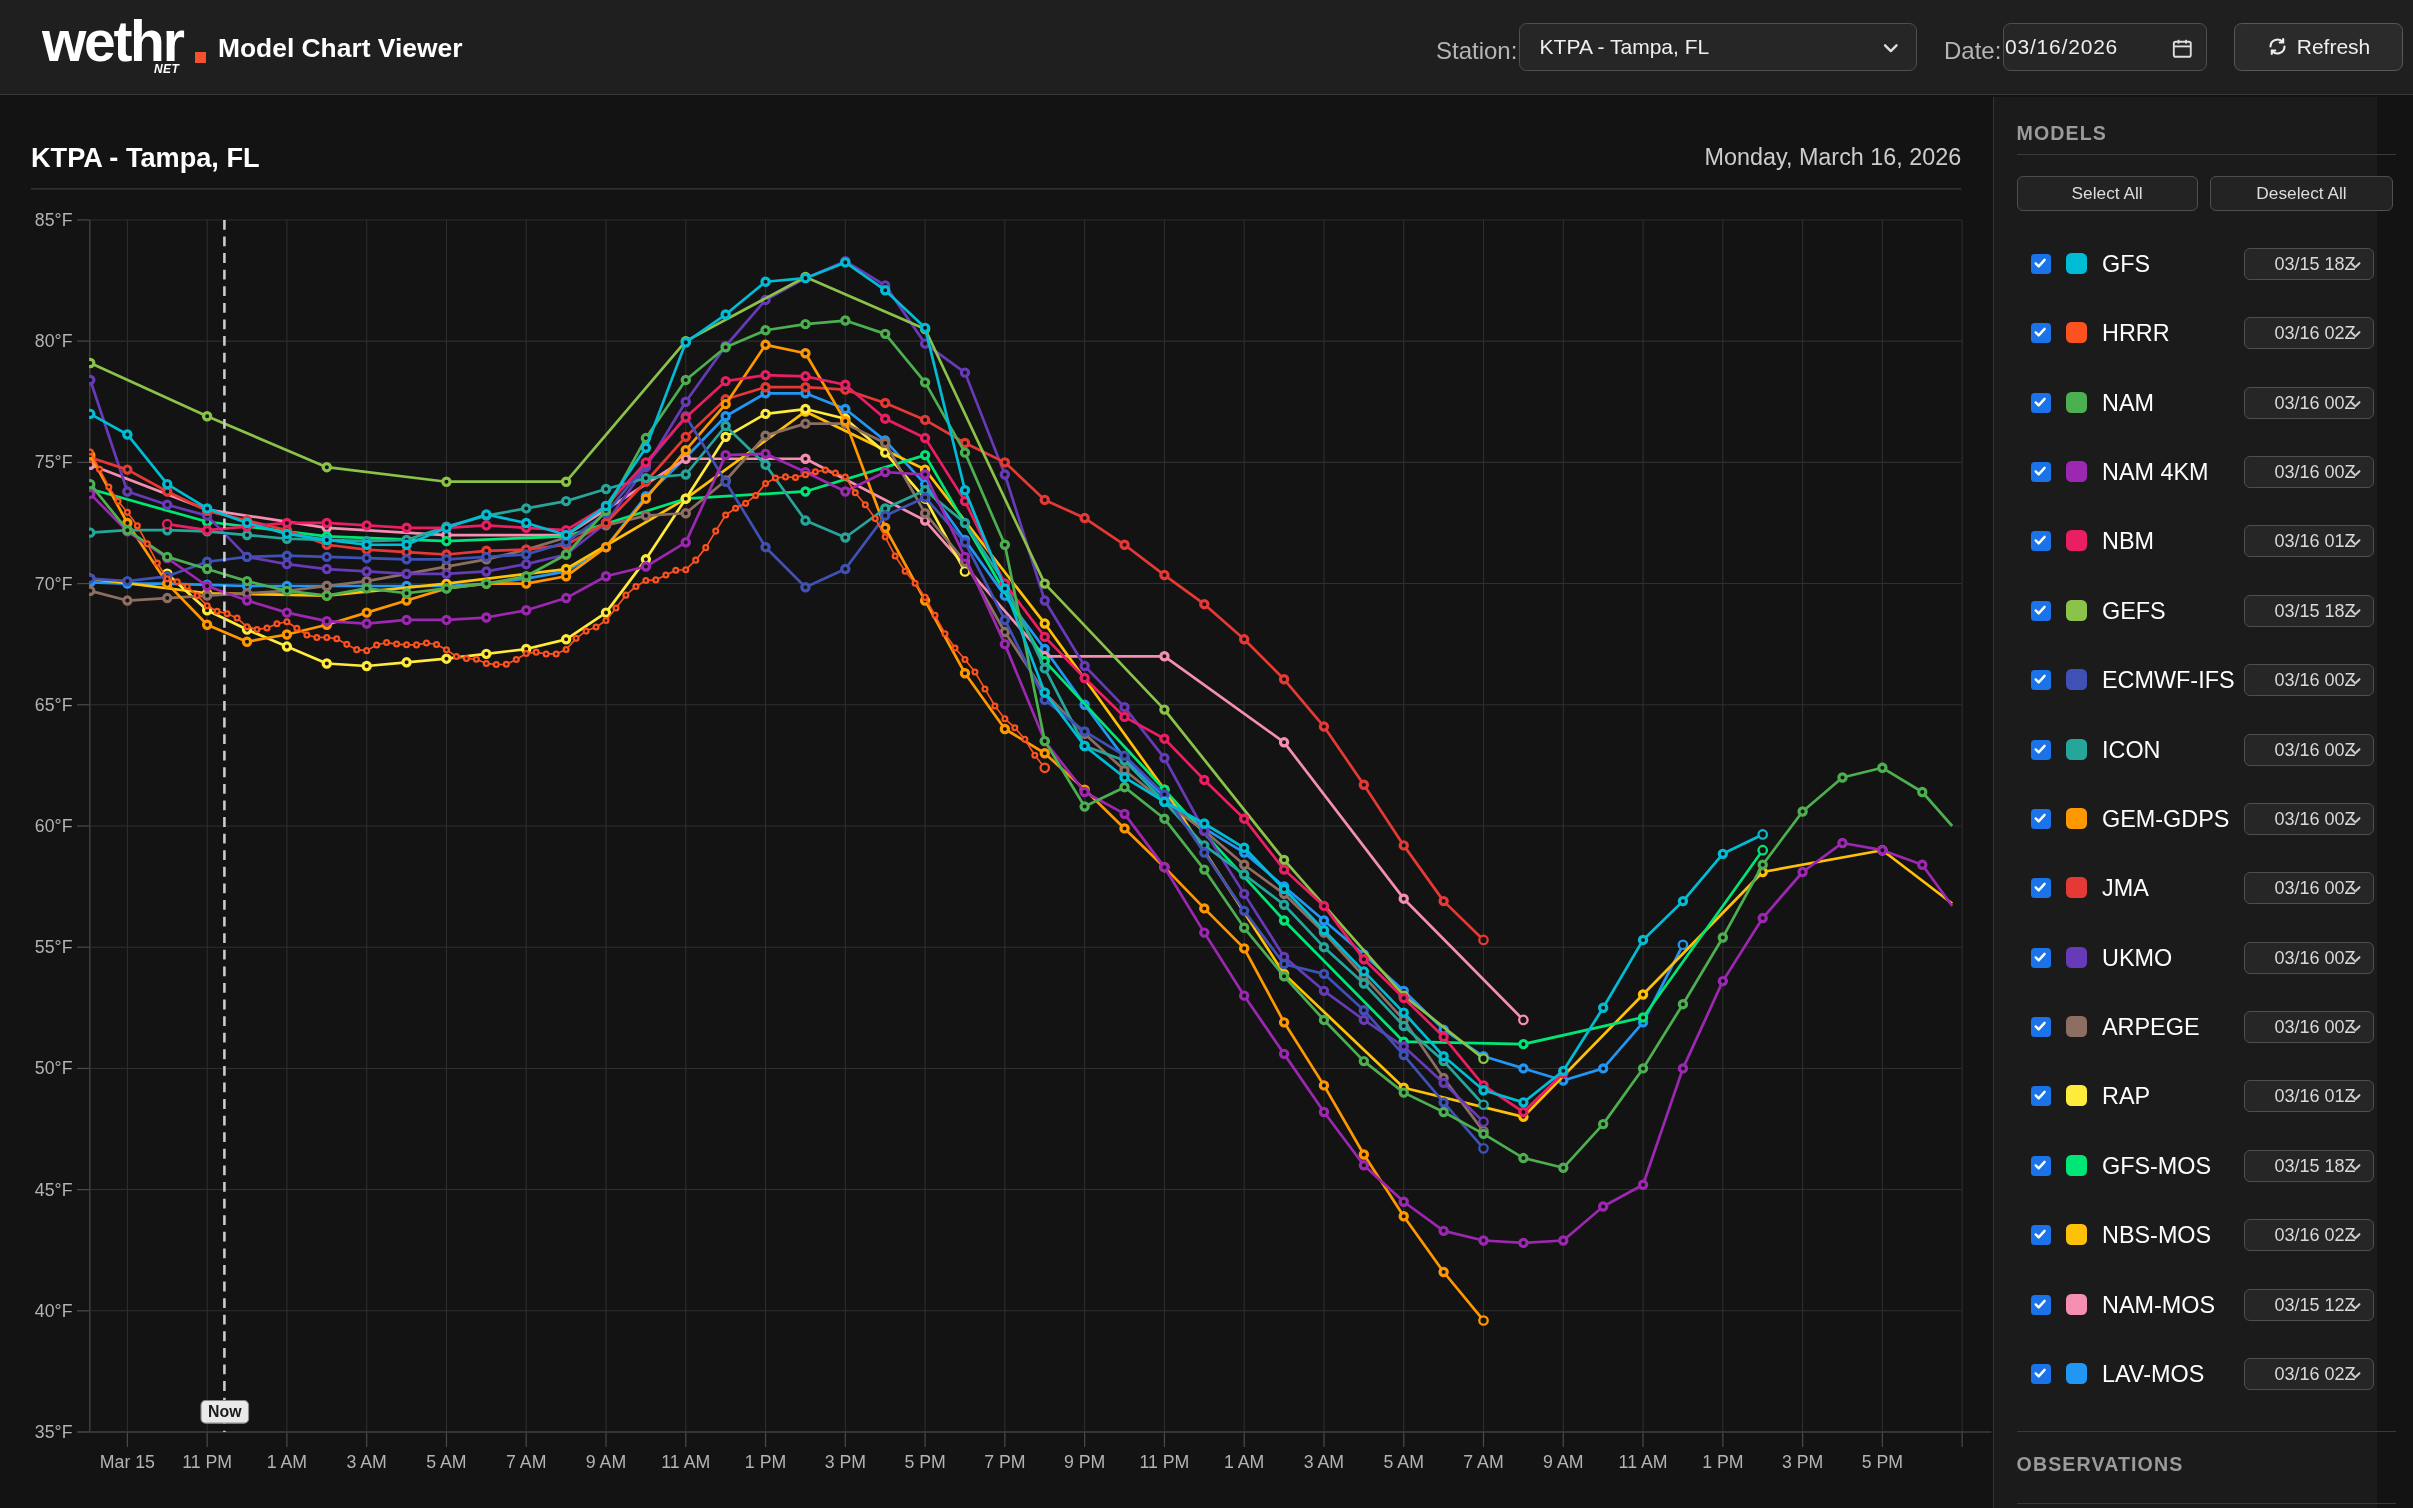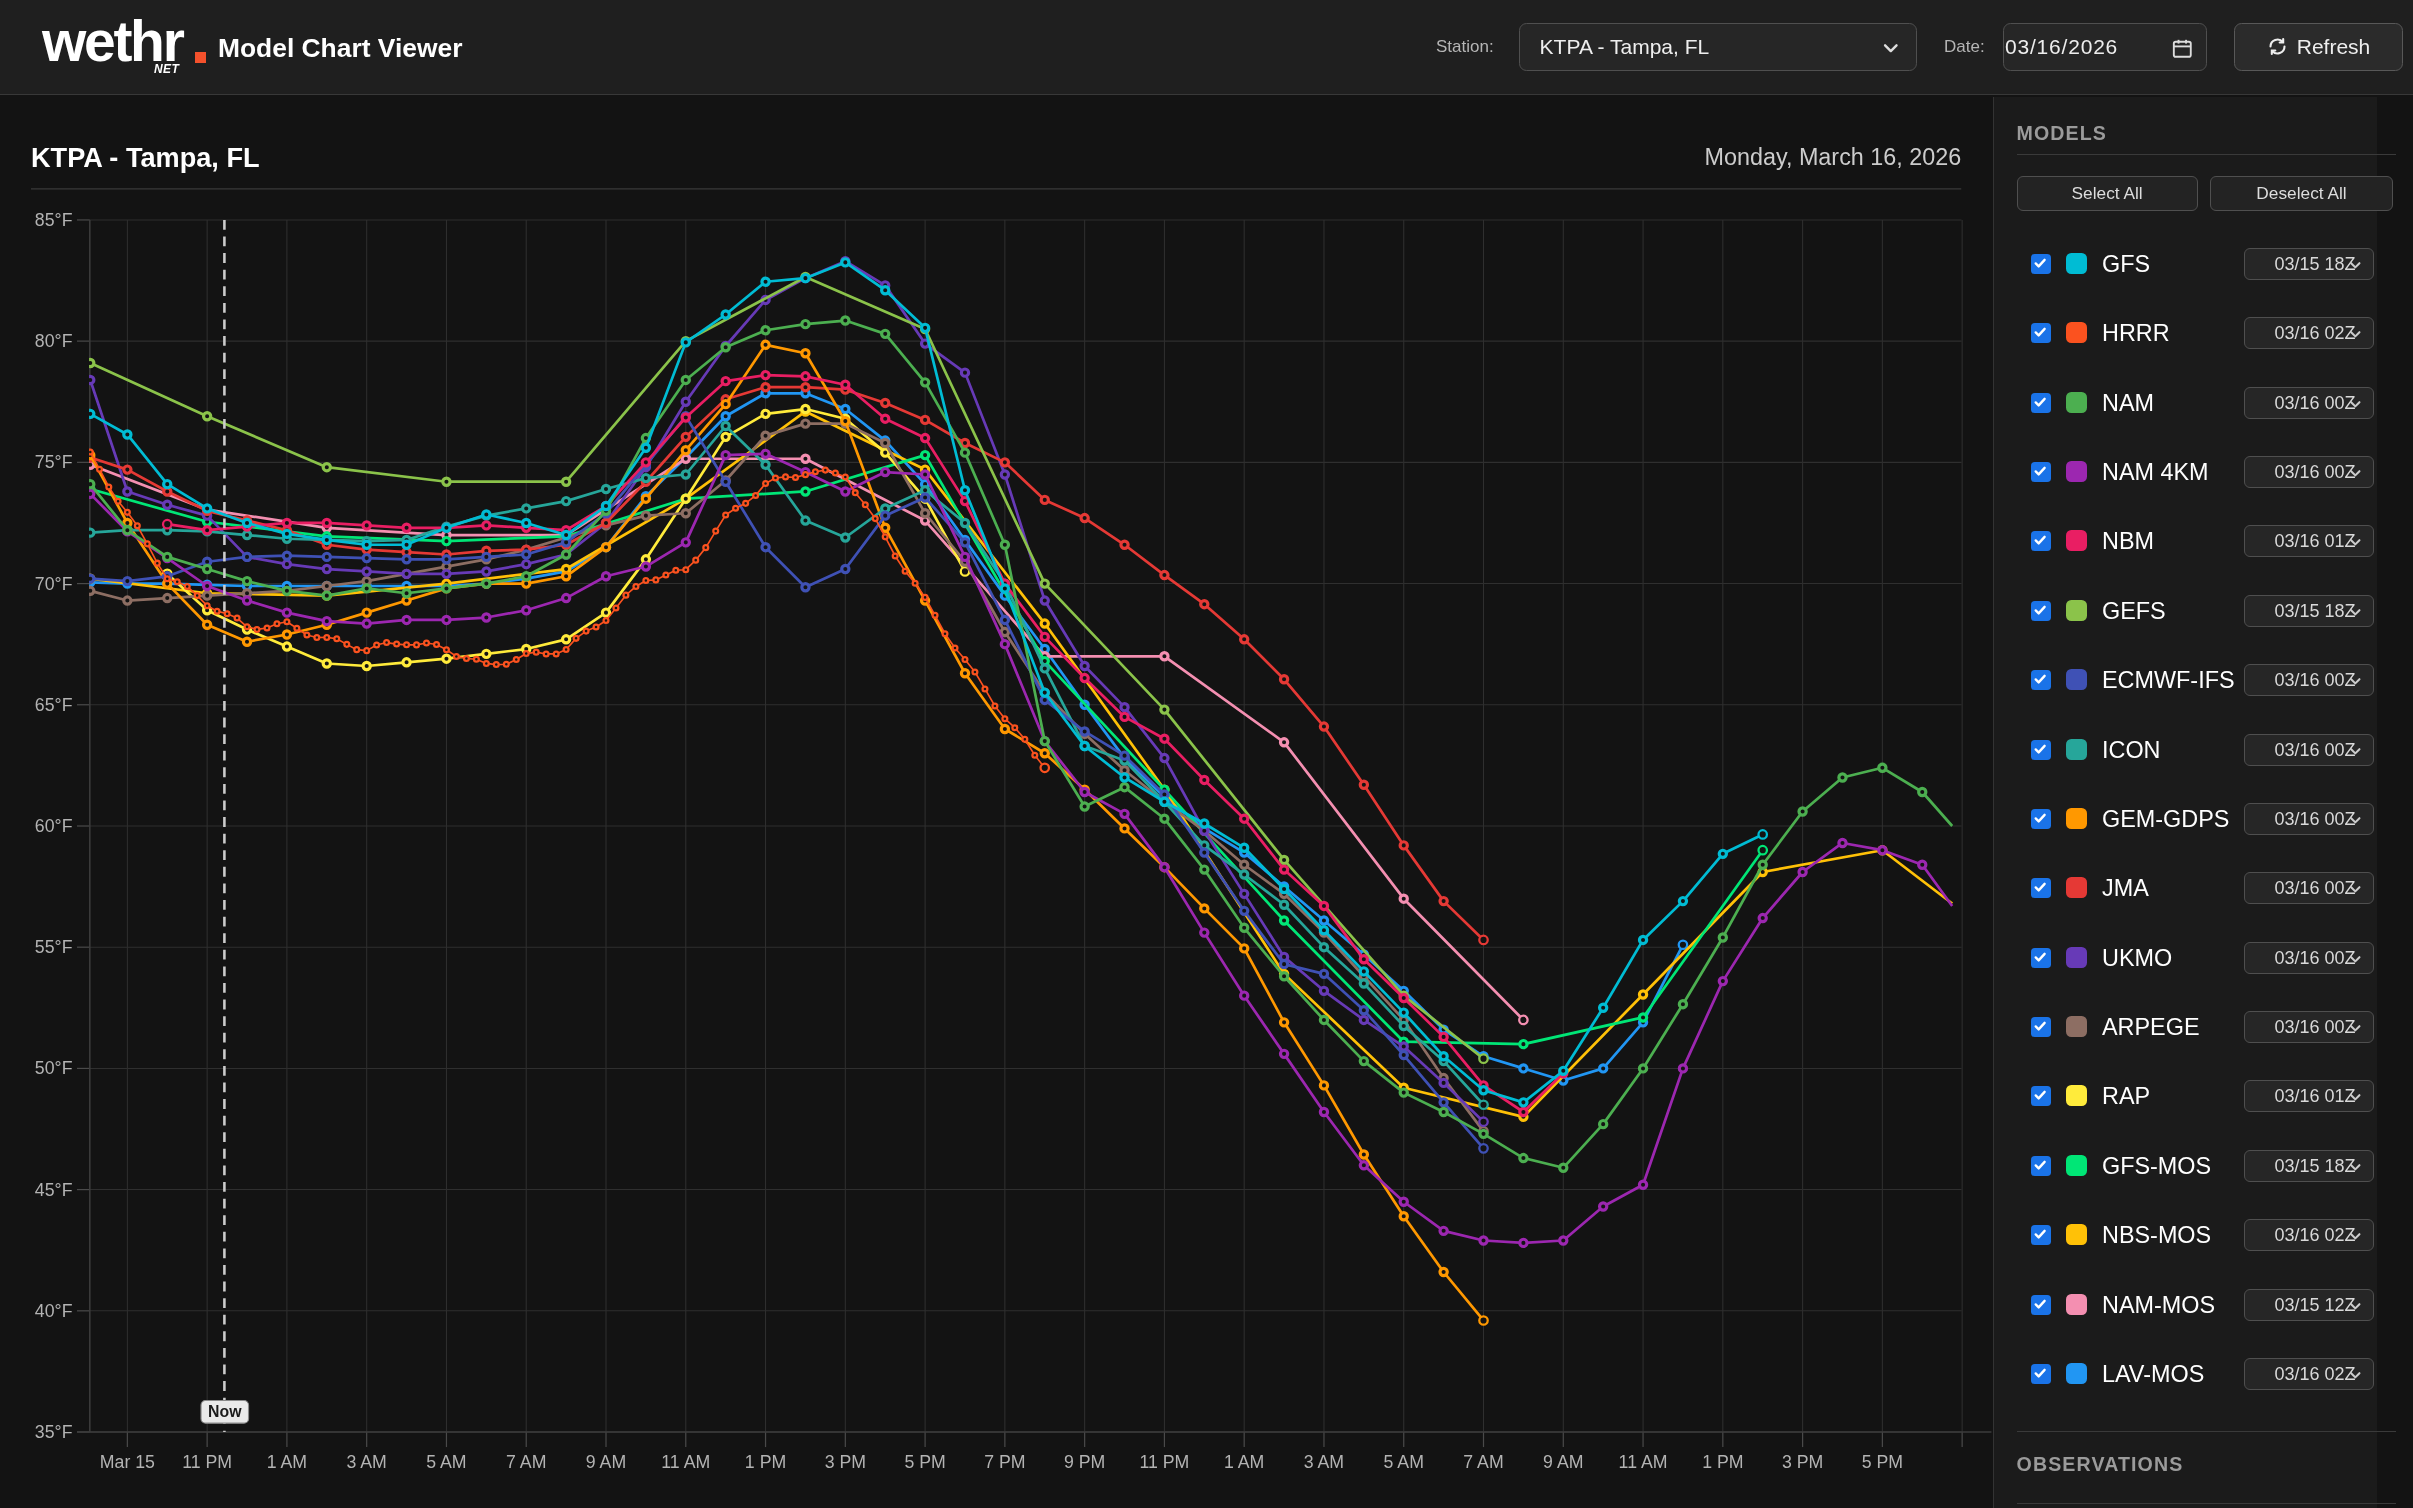"Station:" .navlab { font-size: 17px -> 24px }
